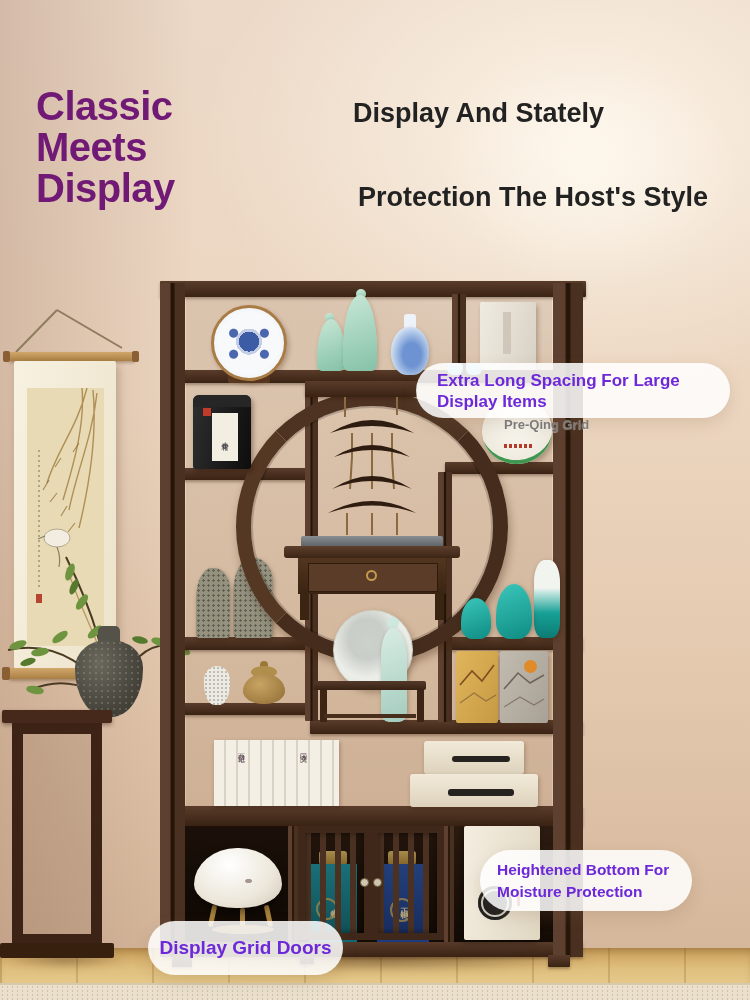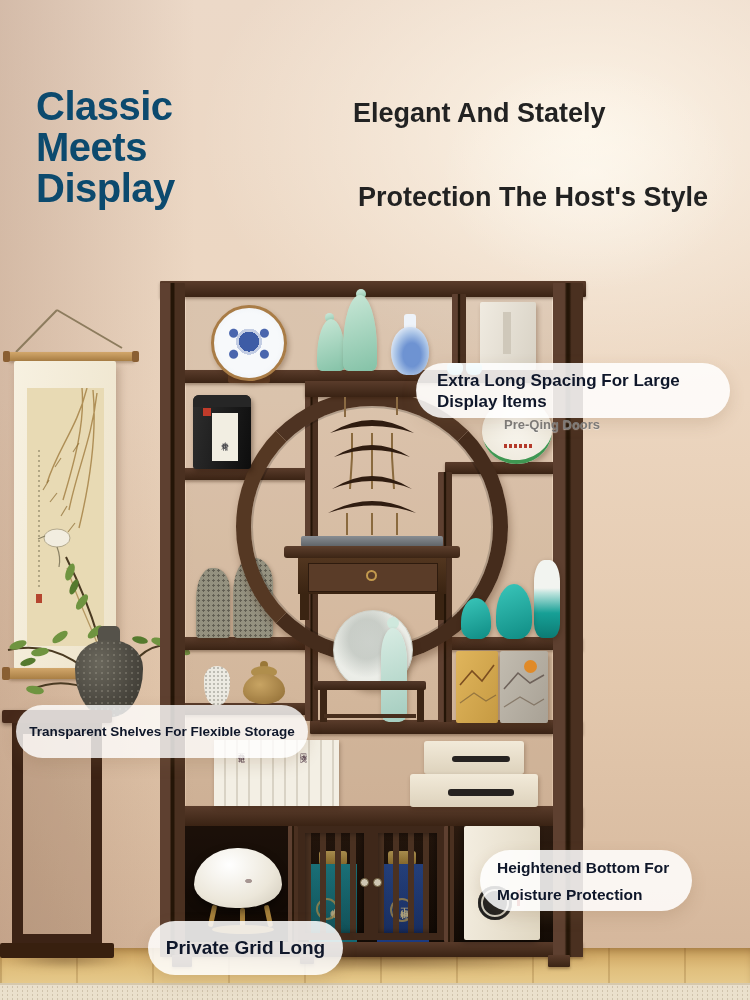"Classic" .headline { color: #0c4a6e -> #701a75 }
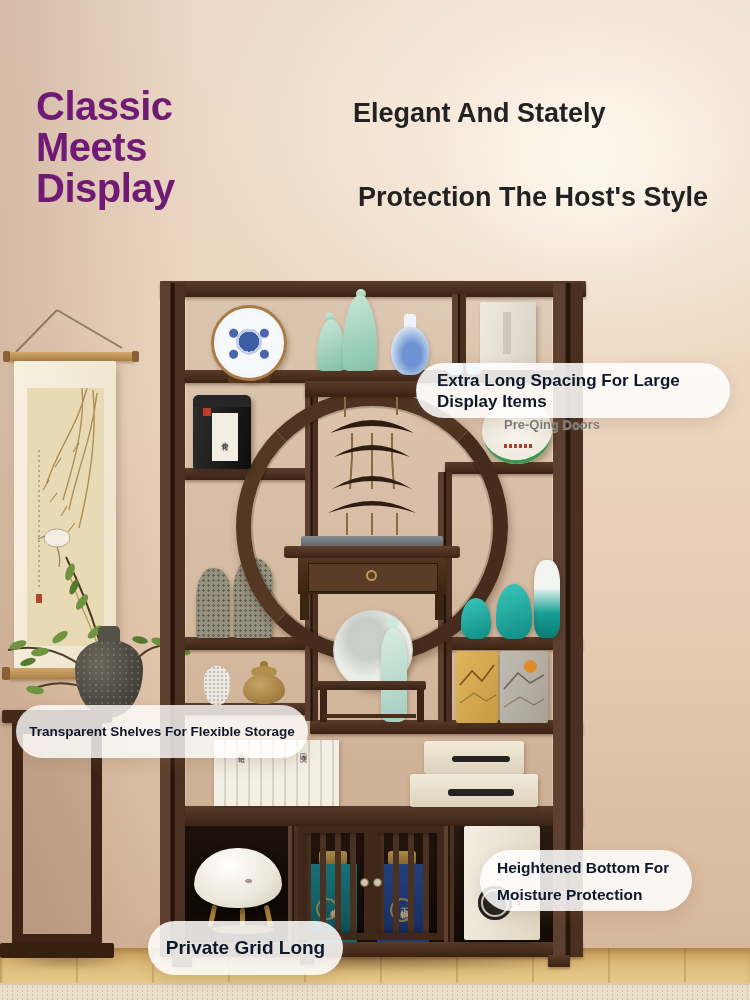"Elegant And Stately" div.abs { text: Elegant -> Display }
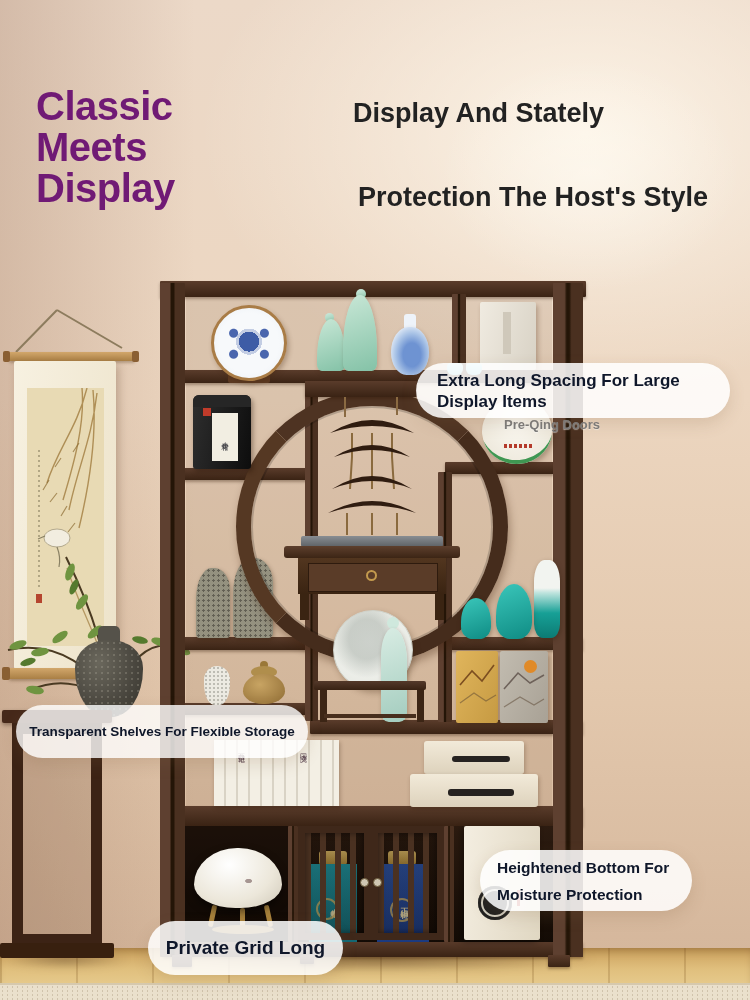"Extra Long Spacing For Large" .pill { color: #0f172a -> #6d28d9 }
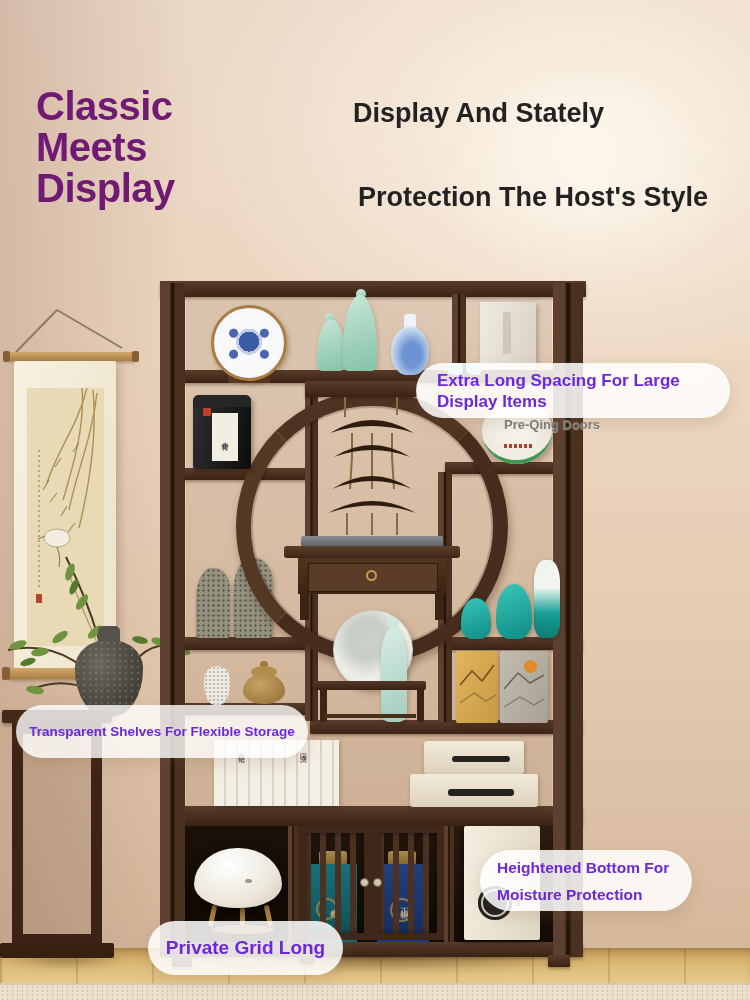"Pre-Qing Doors" div.abs { text: Doors -> Grid }
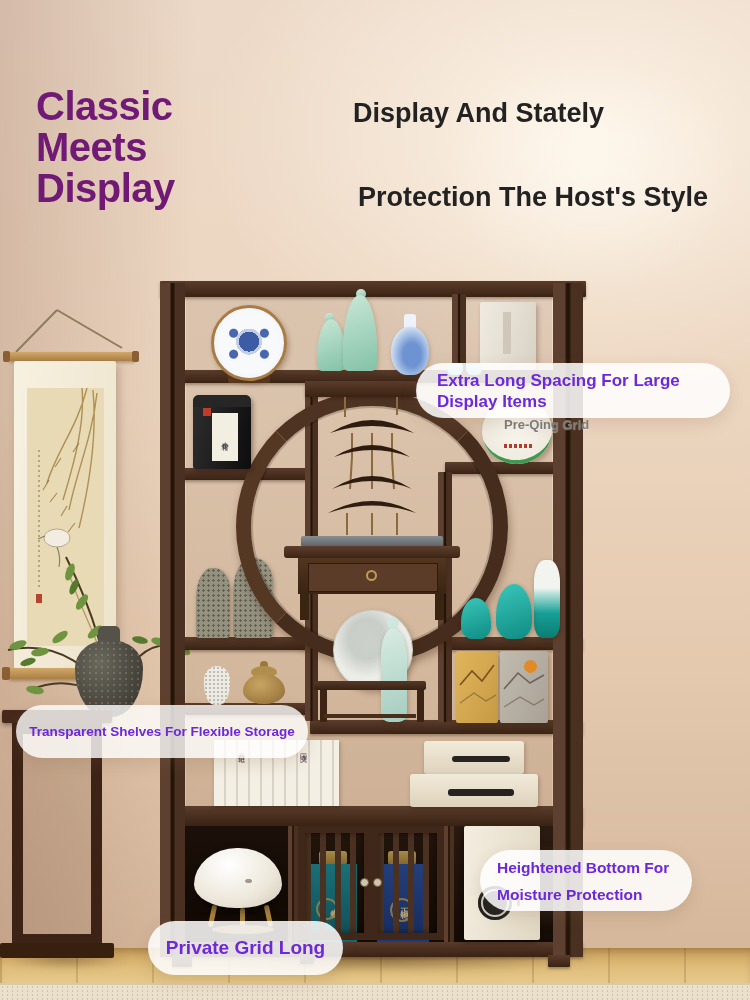"Transparent Shelves For Flexible Storage" div.abs { html: <div>Transparent Shelves For Flexible Storage</div> -> none }
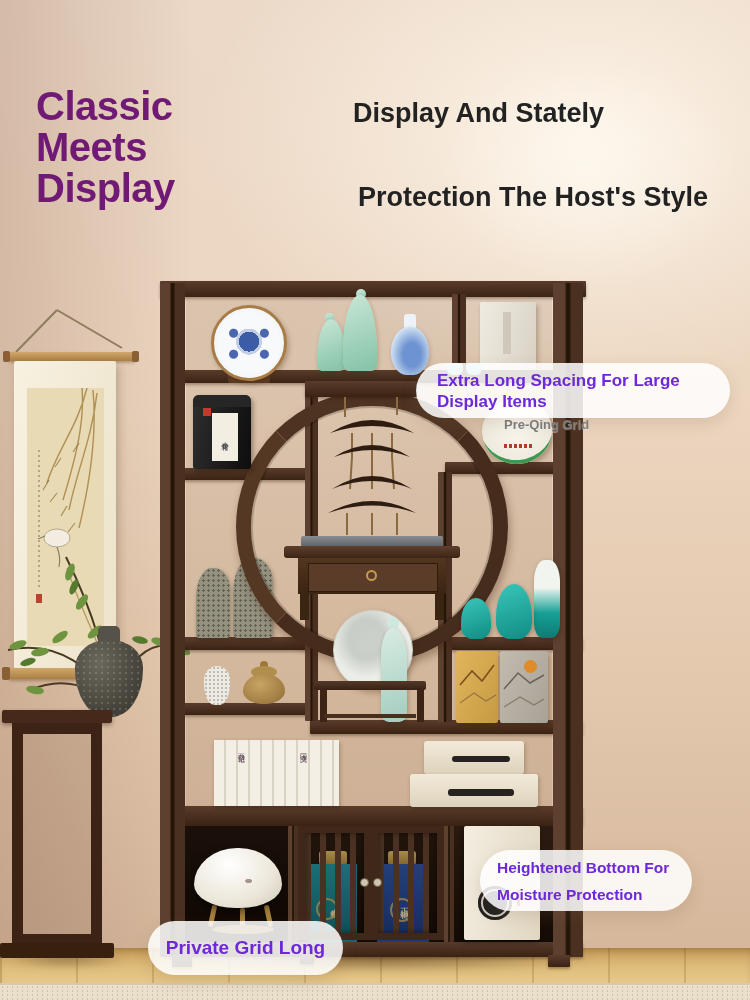"Heightened Bottom For Moisture" div.abs { line-height: 27px -> 22px }
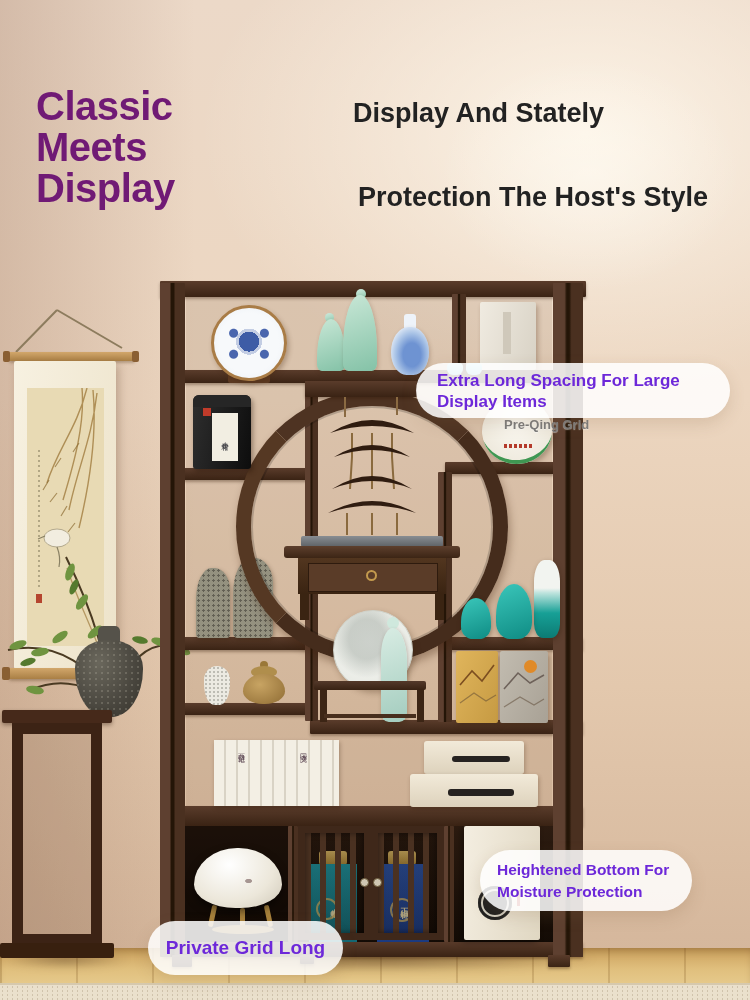"Private Grid Long" div.abs { text: Private Grid Long -> Display Grid Doors }
